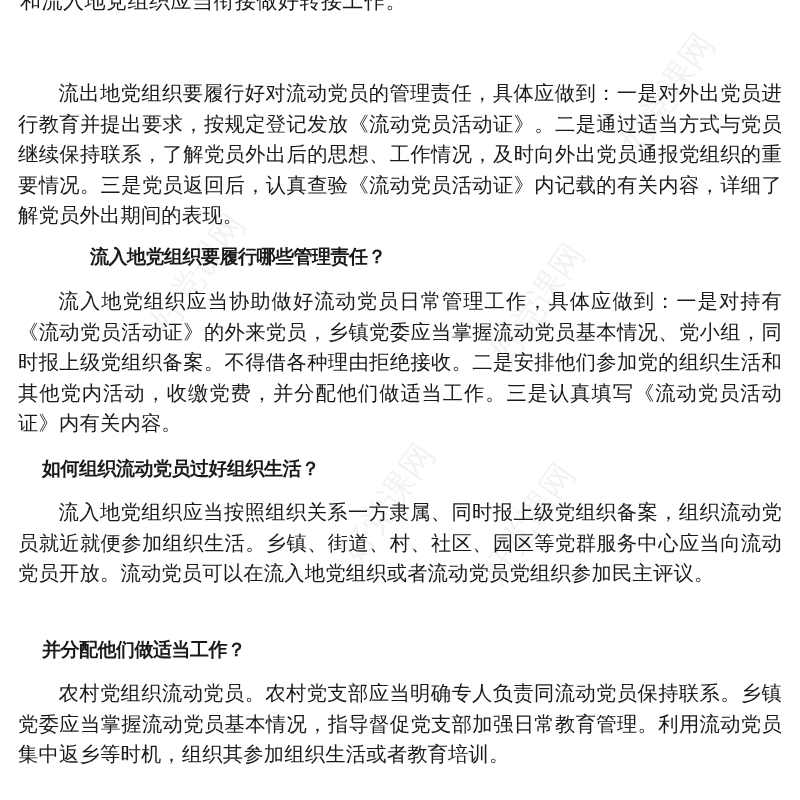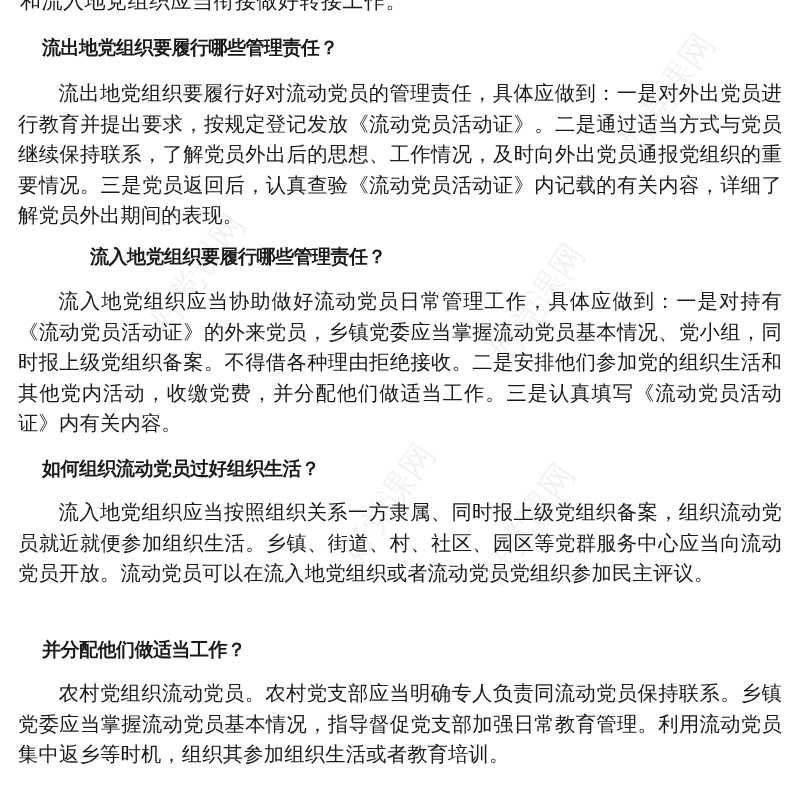"流出地党组织要履行哪些管理责任？" div.heading { html: <div>流出地党组织要履行哪些管理责任？</div> -> none }
